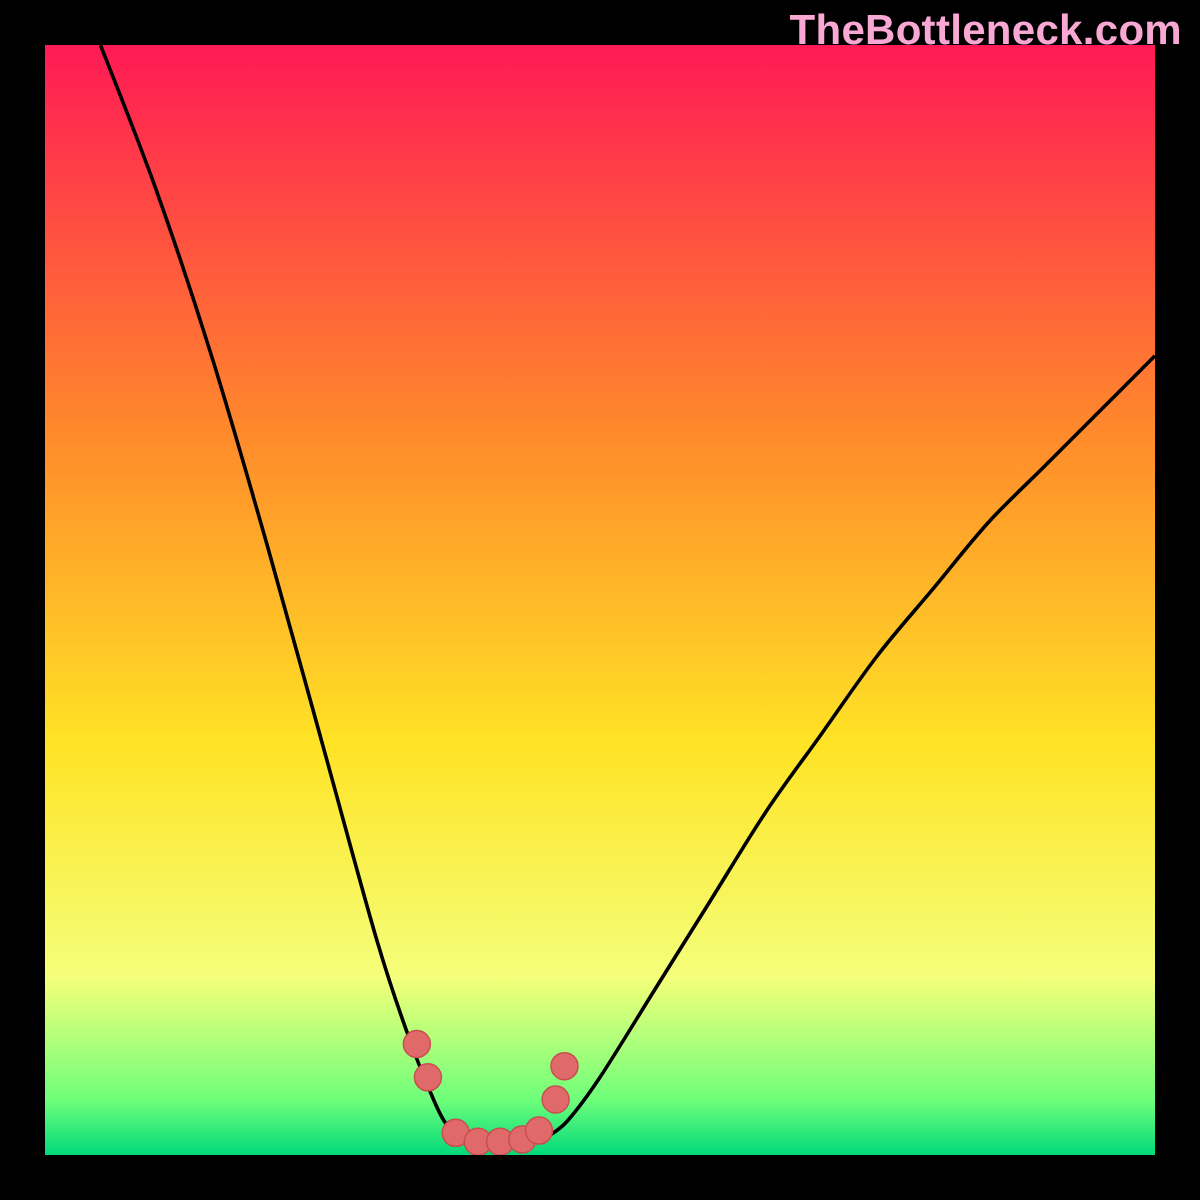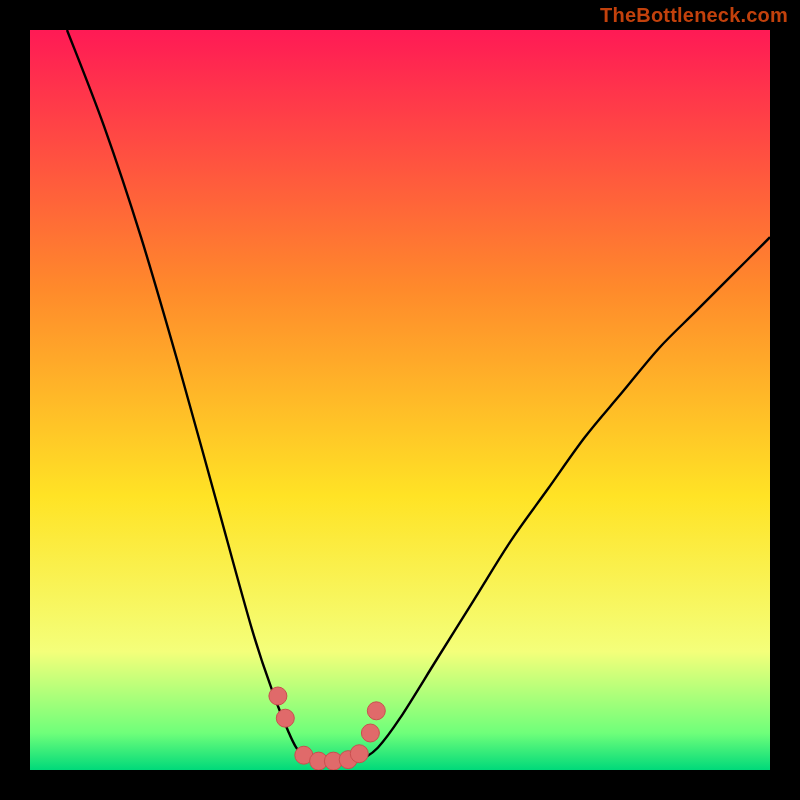"TheBottleneck.com" .watermark { color: #c2410c -> #f9a8d4; font-size: 20px -> 28px }
